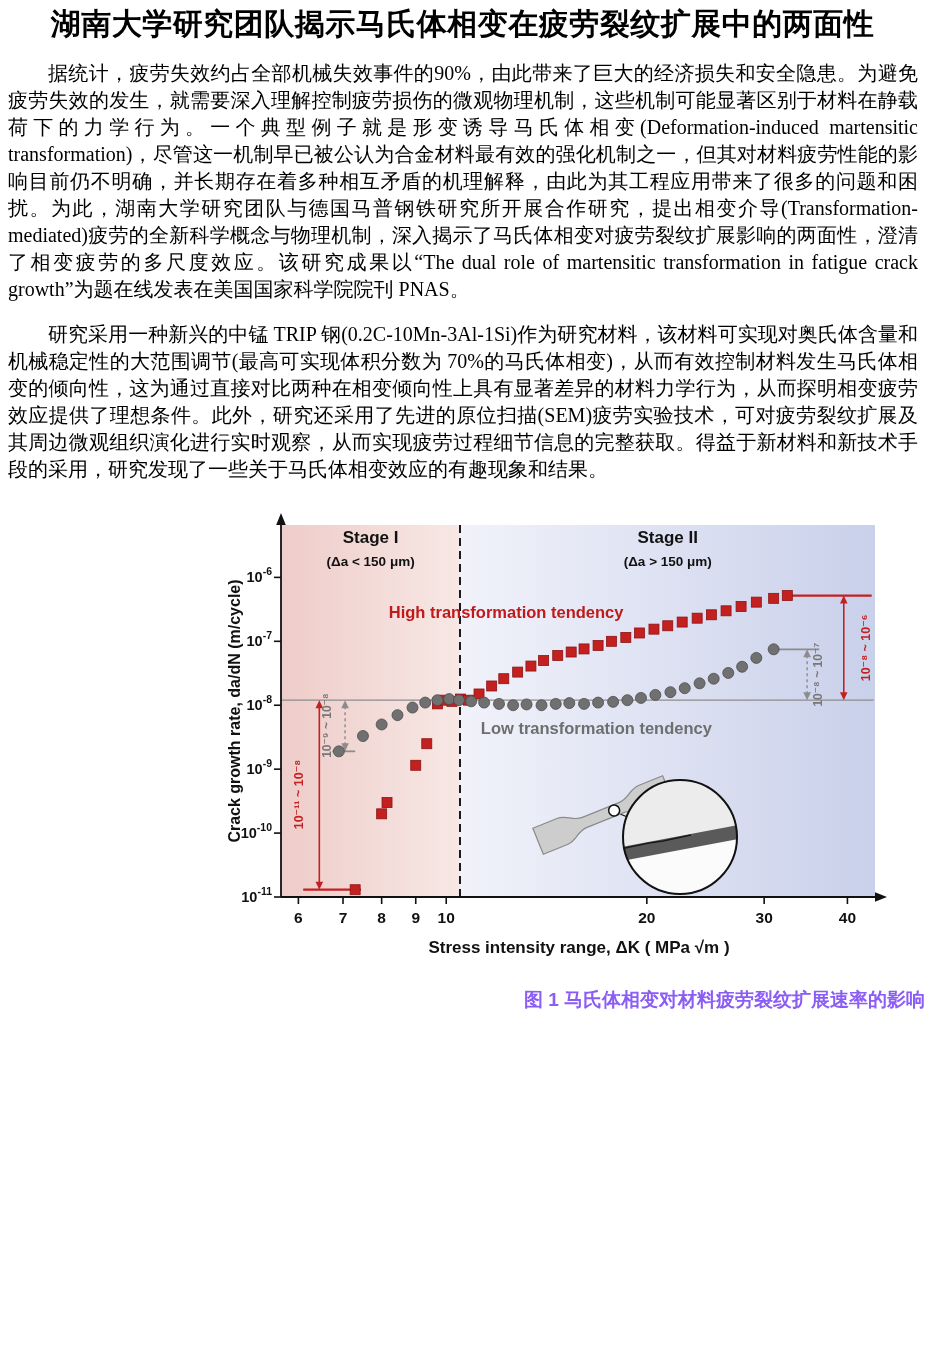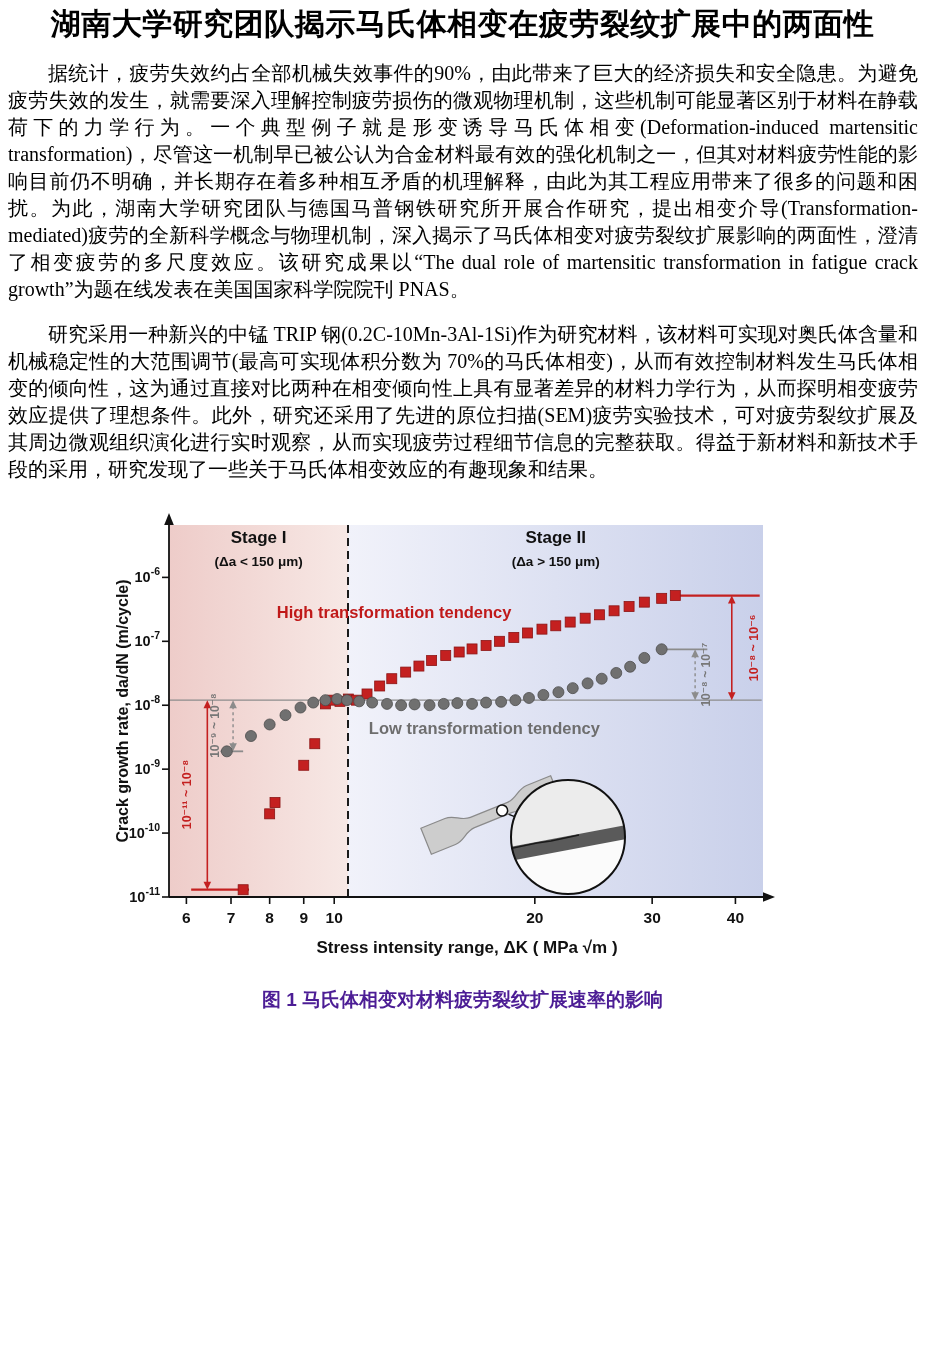"Stage I" figure { text-align: center -> right }
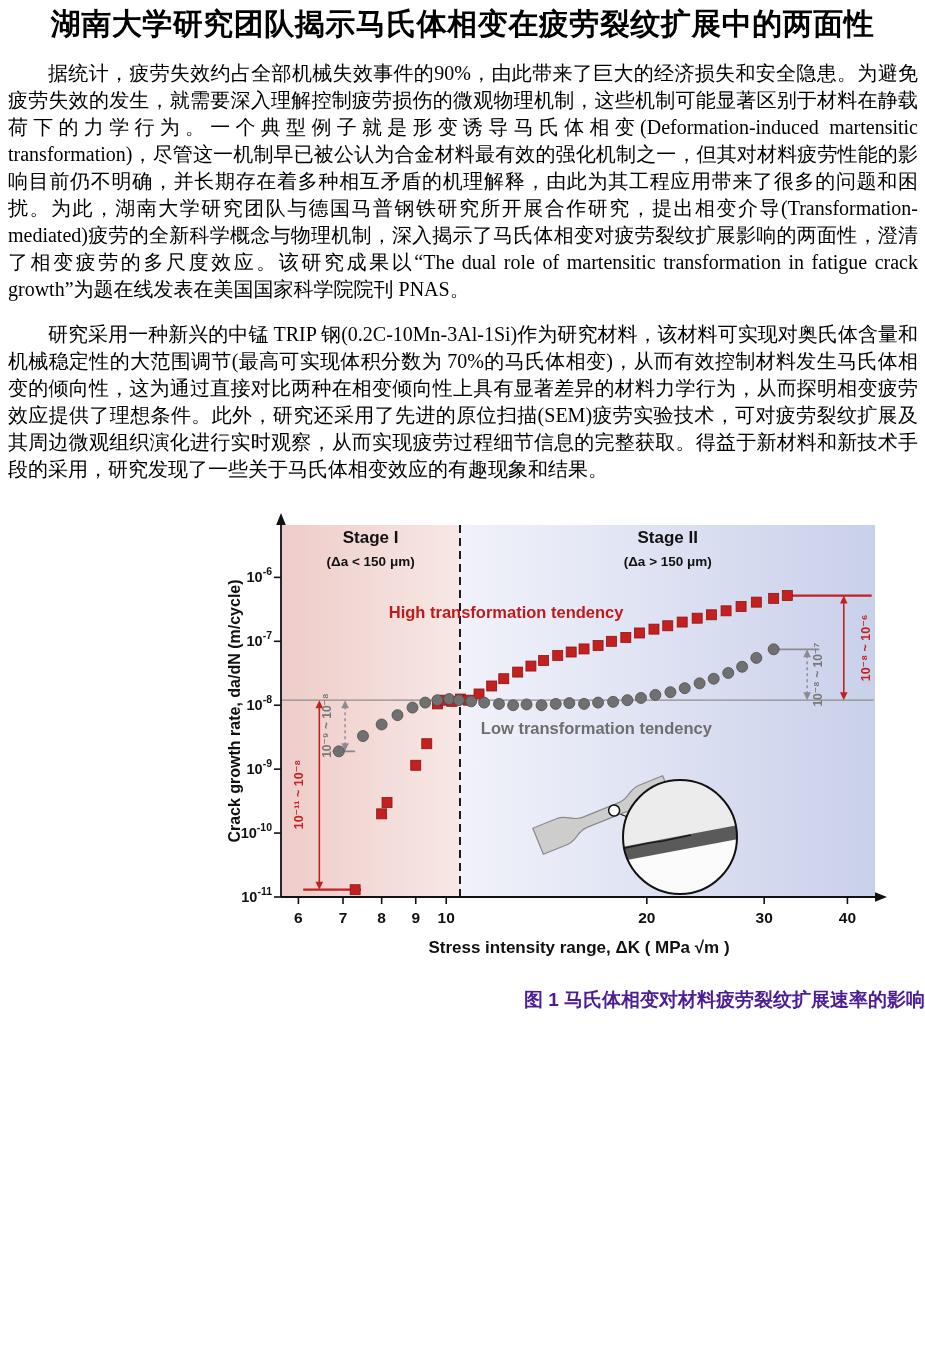"图 1 马氏体相变对材料疲劳裂纹扩展速率的影响" figcaption { color: #4c1d95 -> #8b5cf6 }
